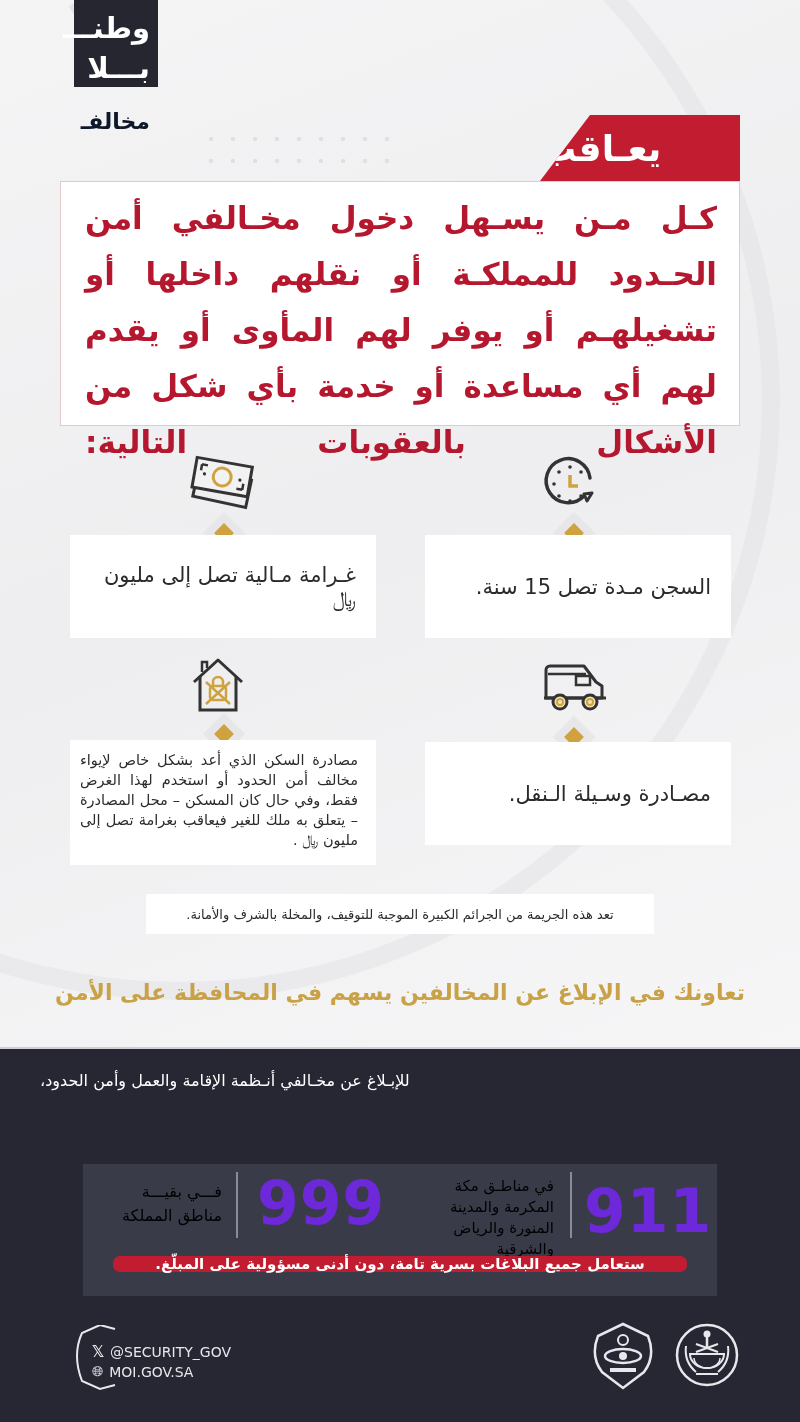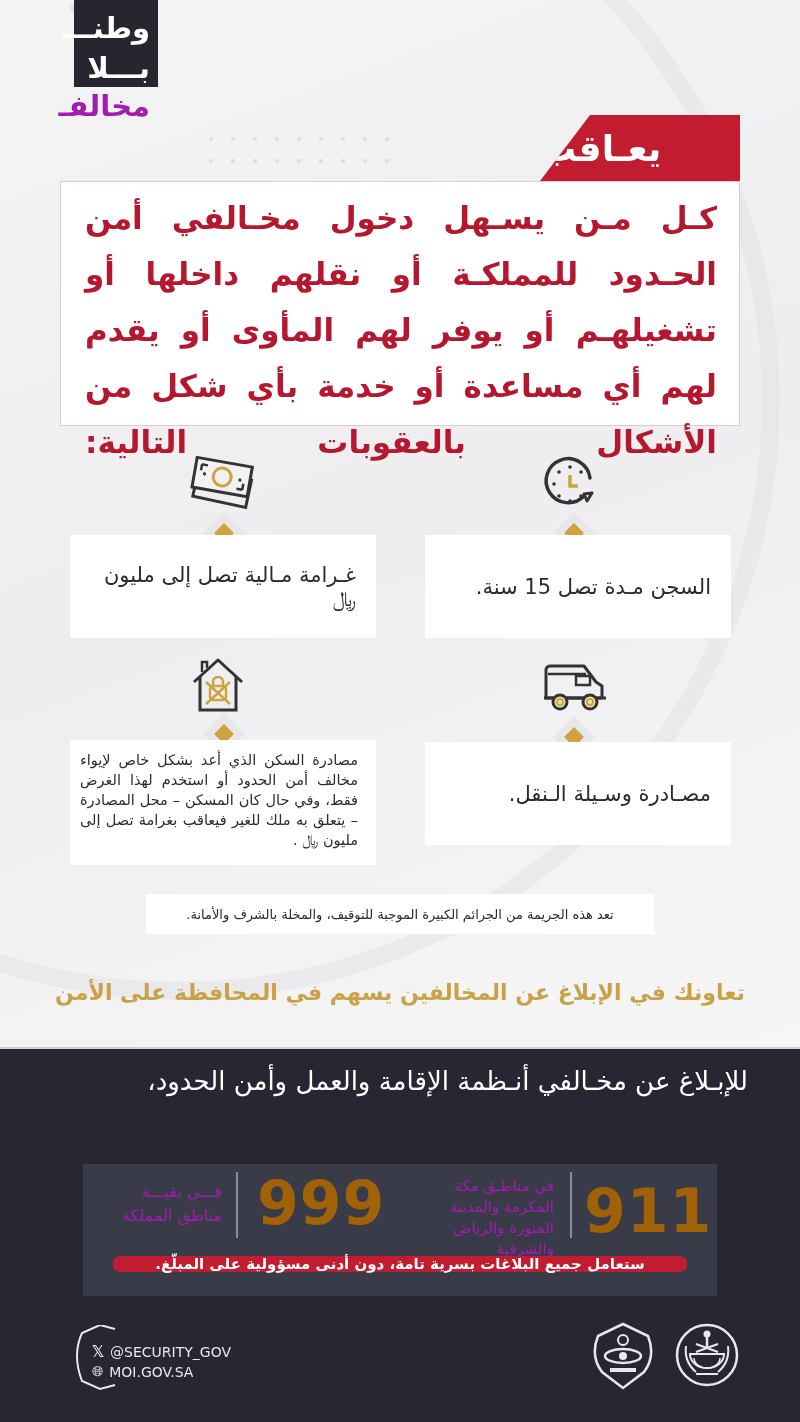"مخالفـ" .logo-bottom { color: #a21caf -> #0f172a; font-size: 29px -> 22px; margin-top: 0 -> 16px }
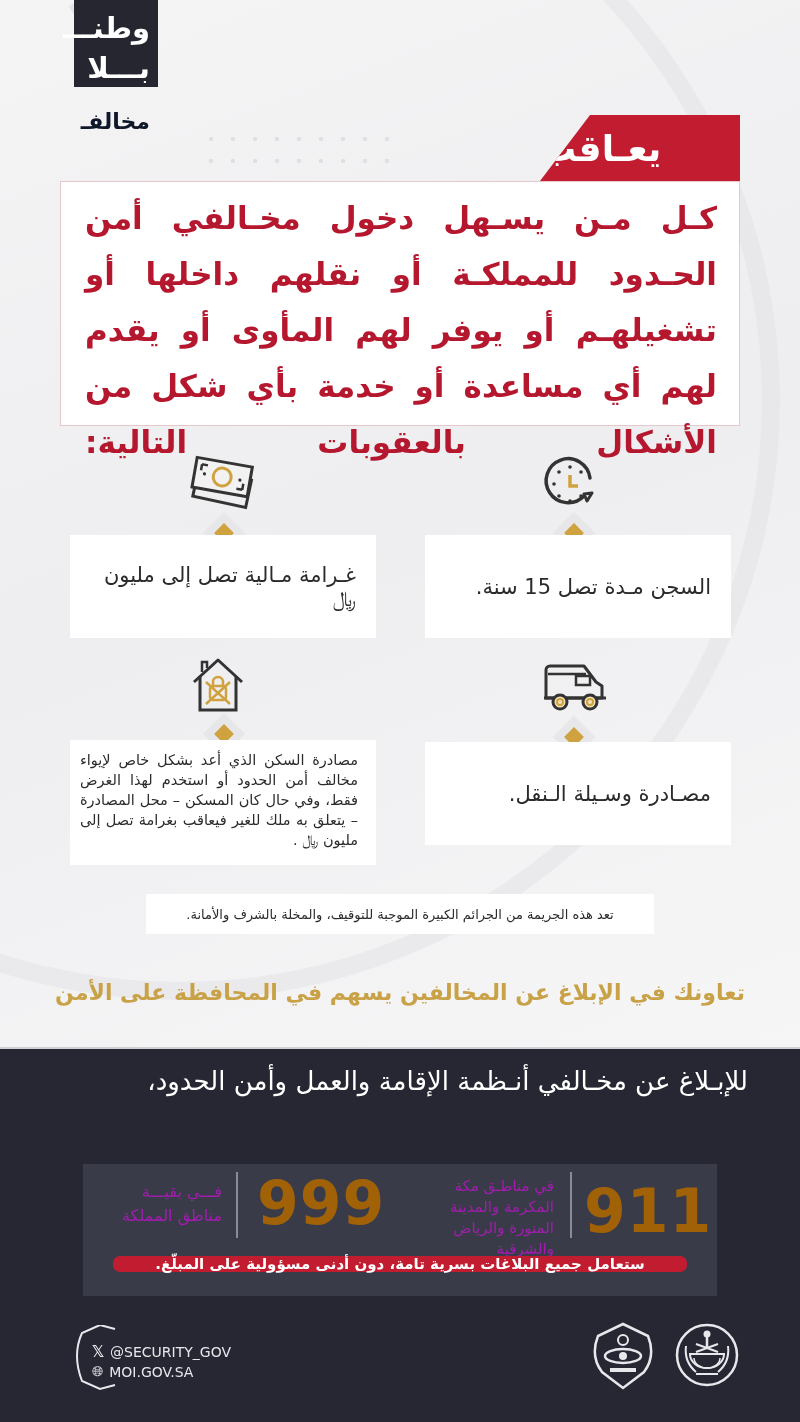"للإبـلاغ عن مخـالفي أنـظمة الإقامة" .report-text { font-size: 26px -> 16px; right: 52px -> 39px; text-align: right -> left }
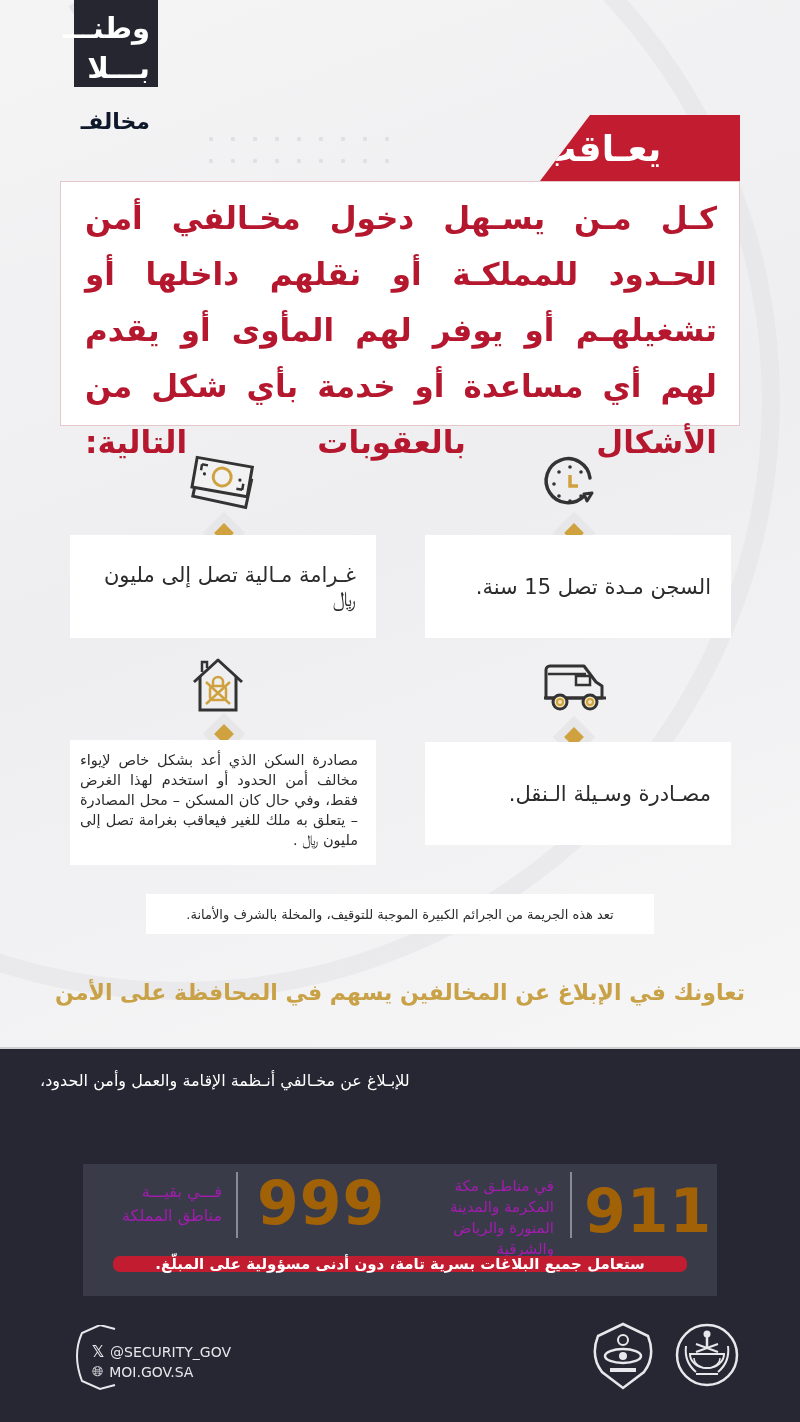"فـــي بقيـــة مناطق المملكة" .num-desc { color: #a21caf -> #000000 }
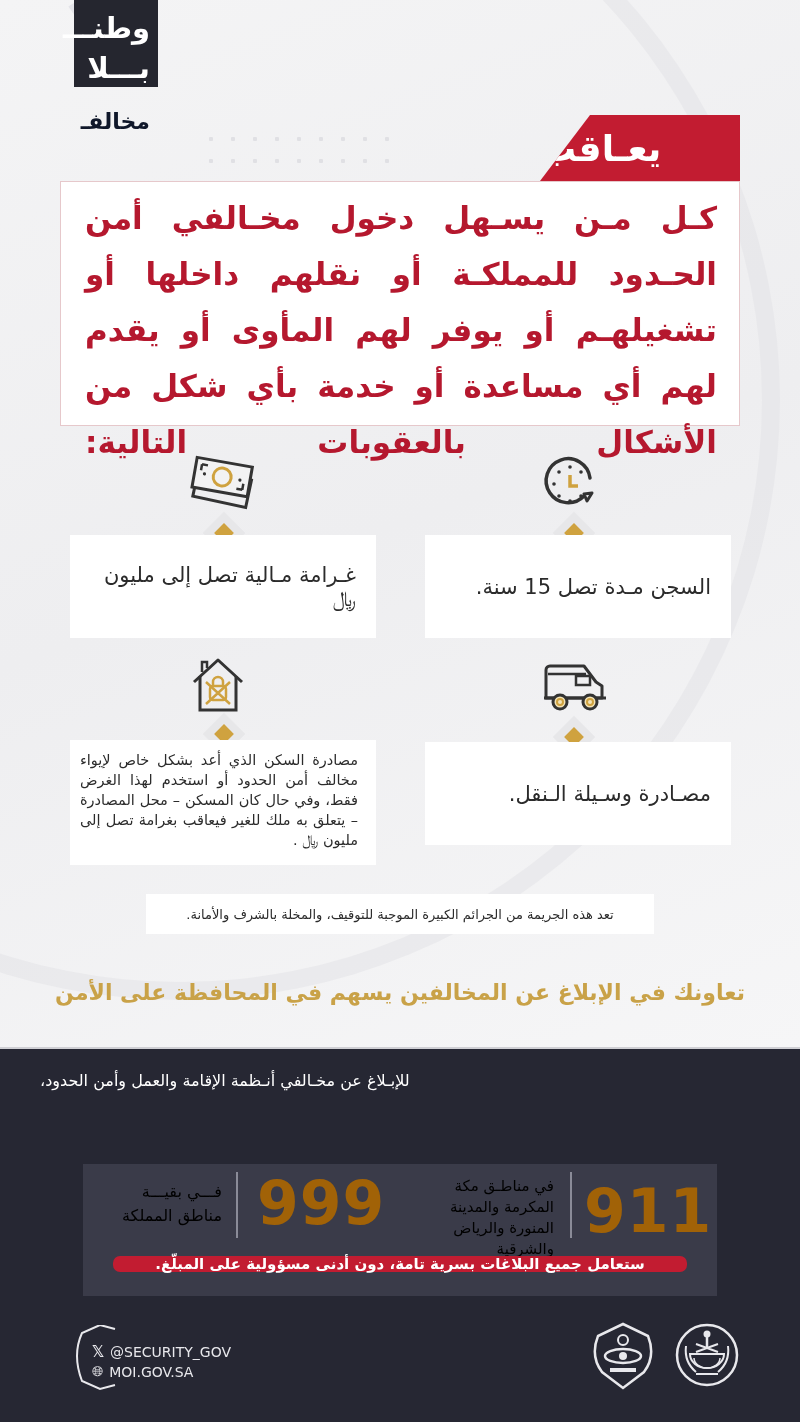"999" .num { color: #a16207 -> #6d28d9 }
